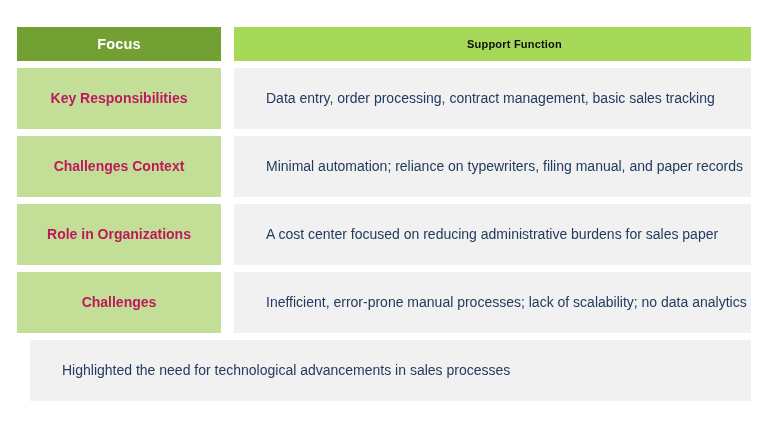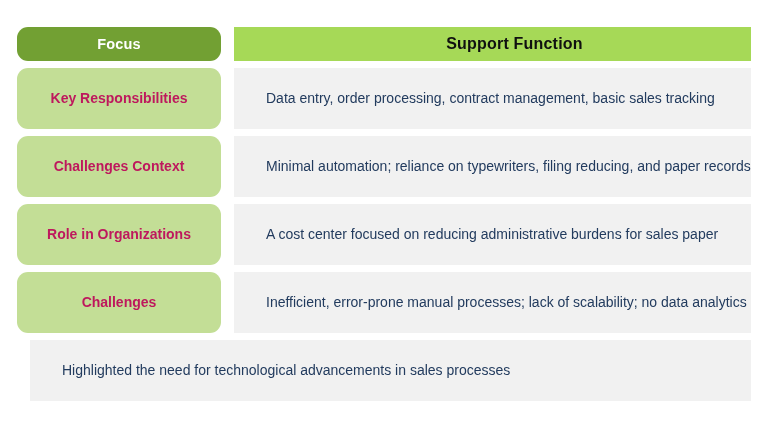"Focus" .cell-left { border-radius: 11px -> none }
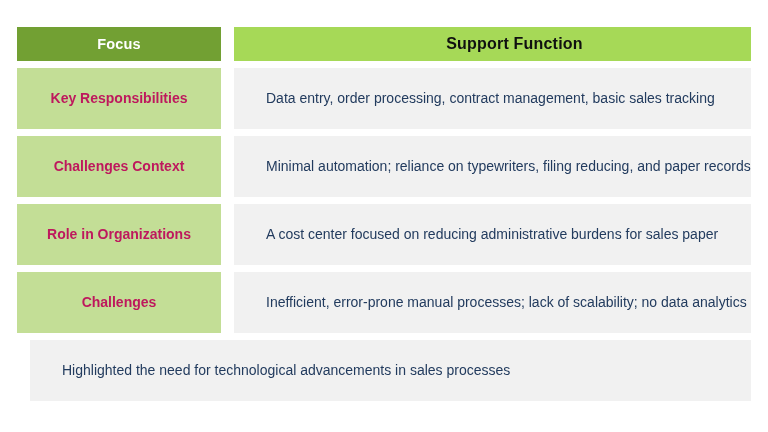"Support Function" .header-right-text { font-size: 16px -> 11px }
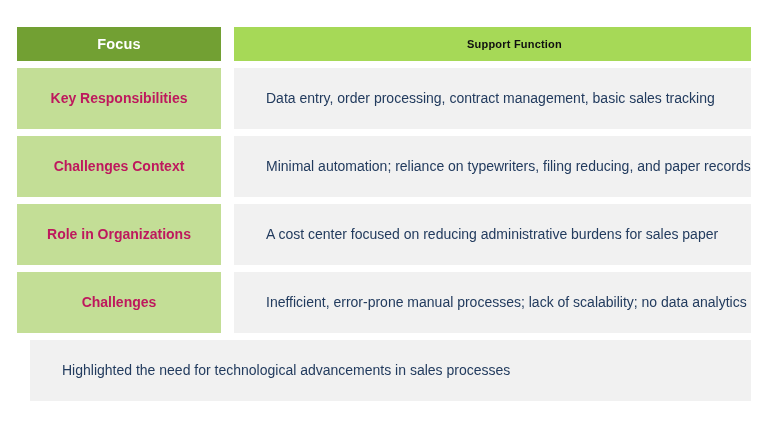"Minimal automation; reliance on" span.support-text { text: reducing -> manual }
